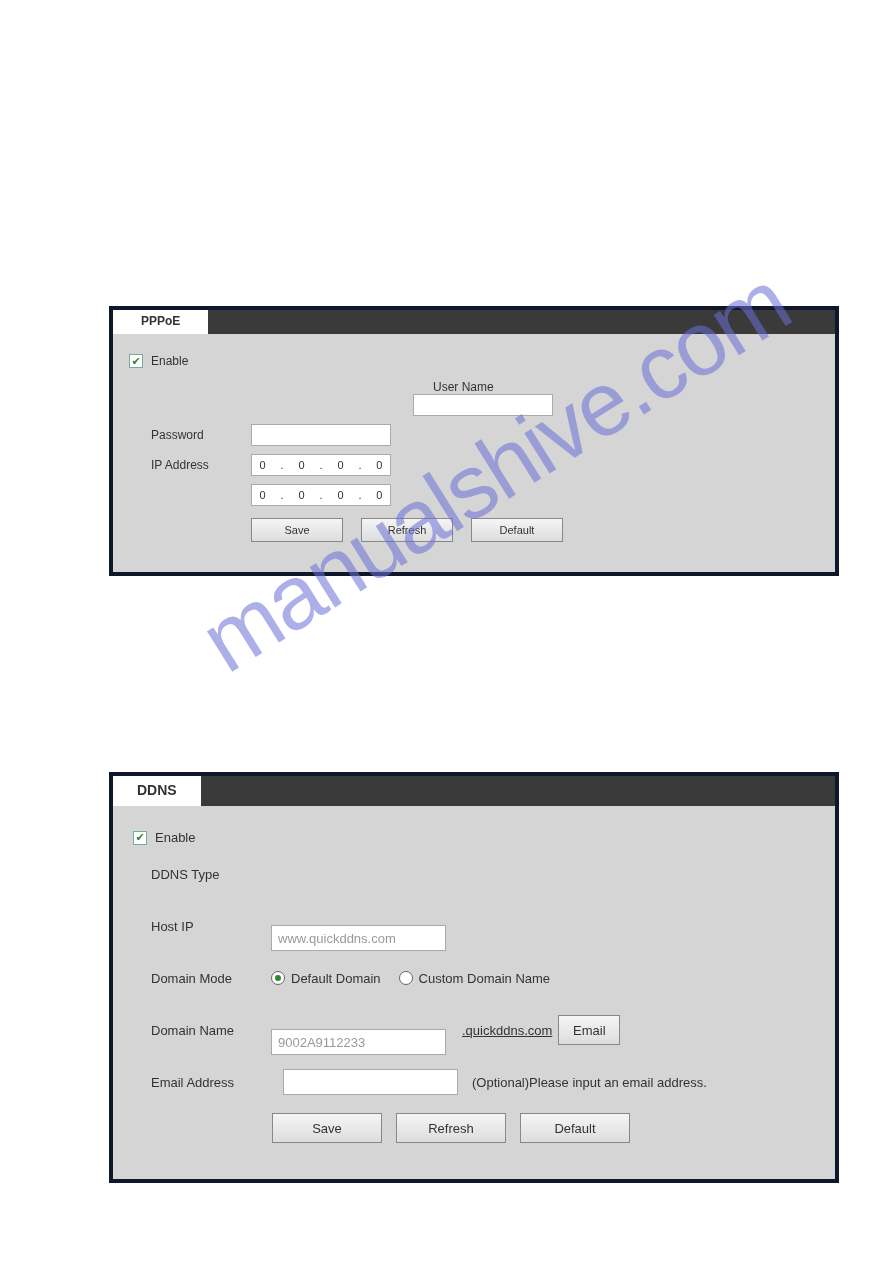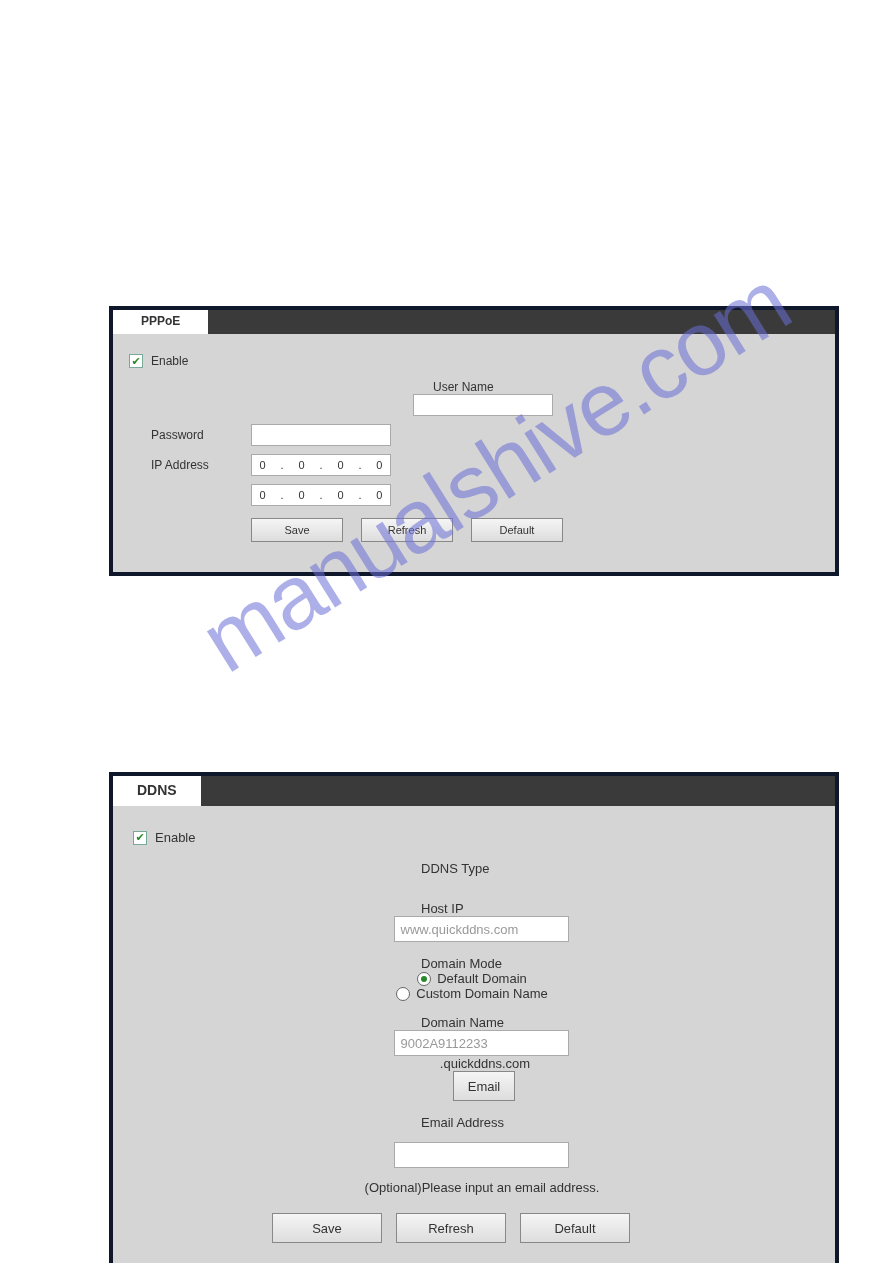"DDNS Type" .row2 { flex-direction: column -> none }
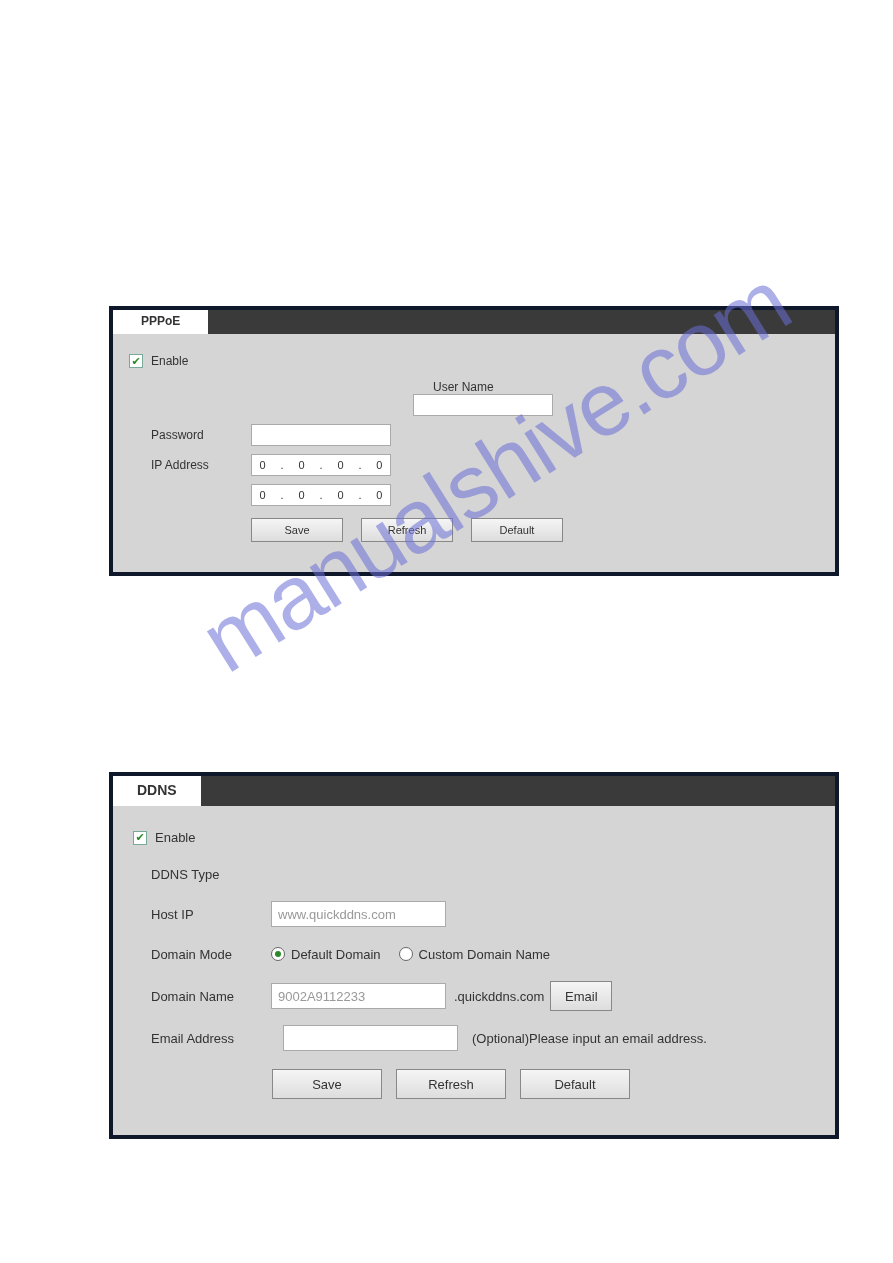"www.quickddns.com" .readonly-input { margin-top: none -> 24px }
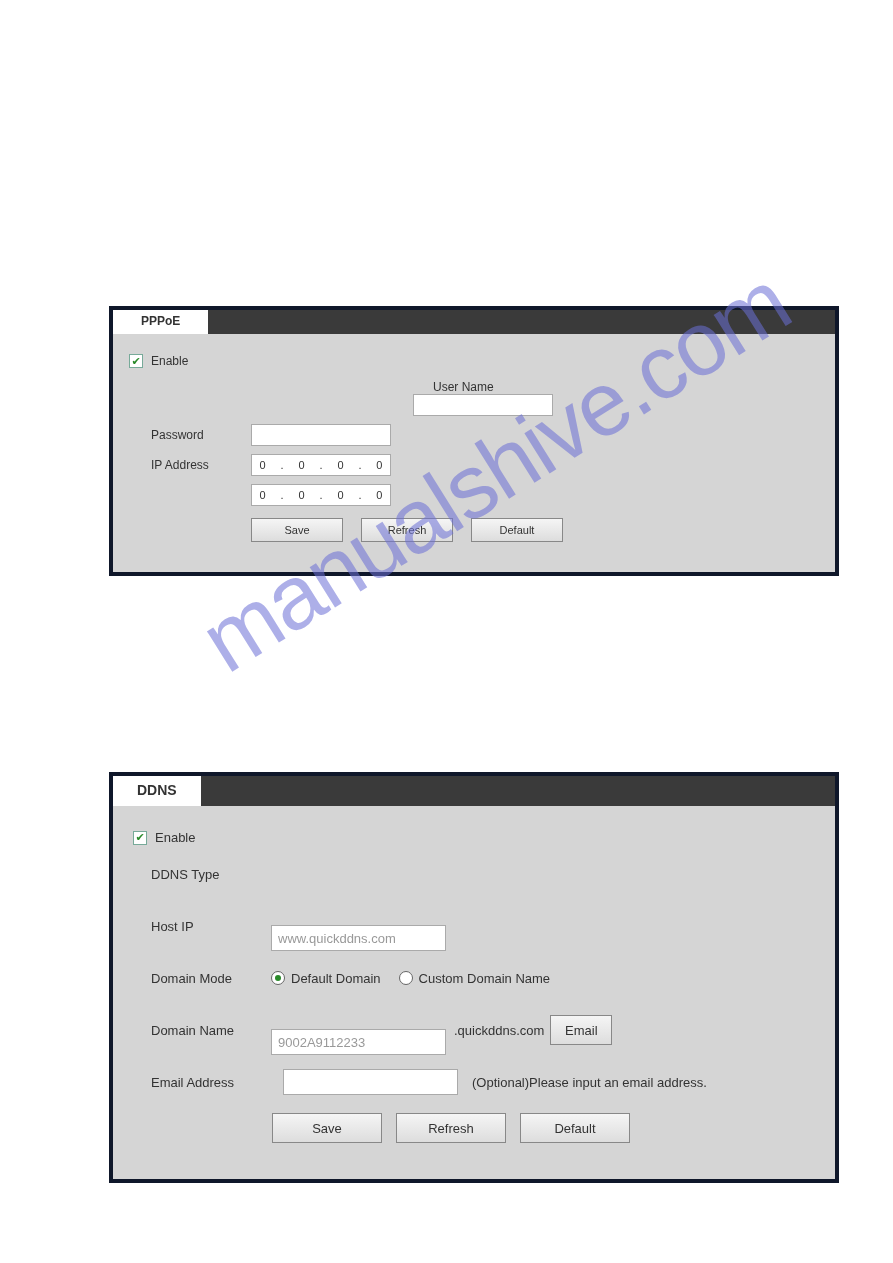".quickddns.com" .suffix-text { margin-left: 8px -> 16px; text-decoration: none -> underline }
